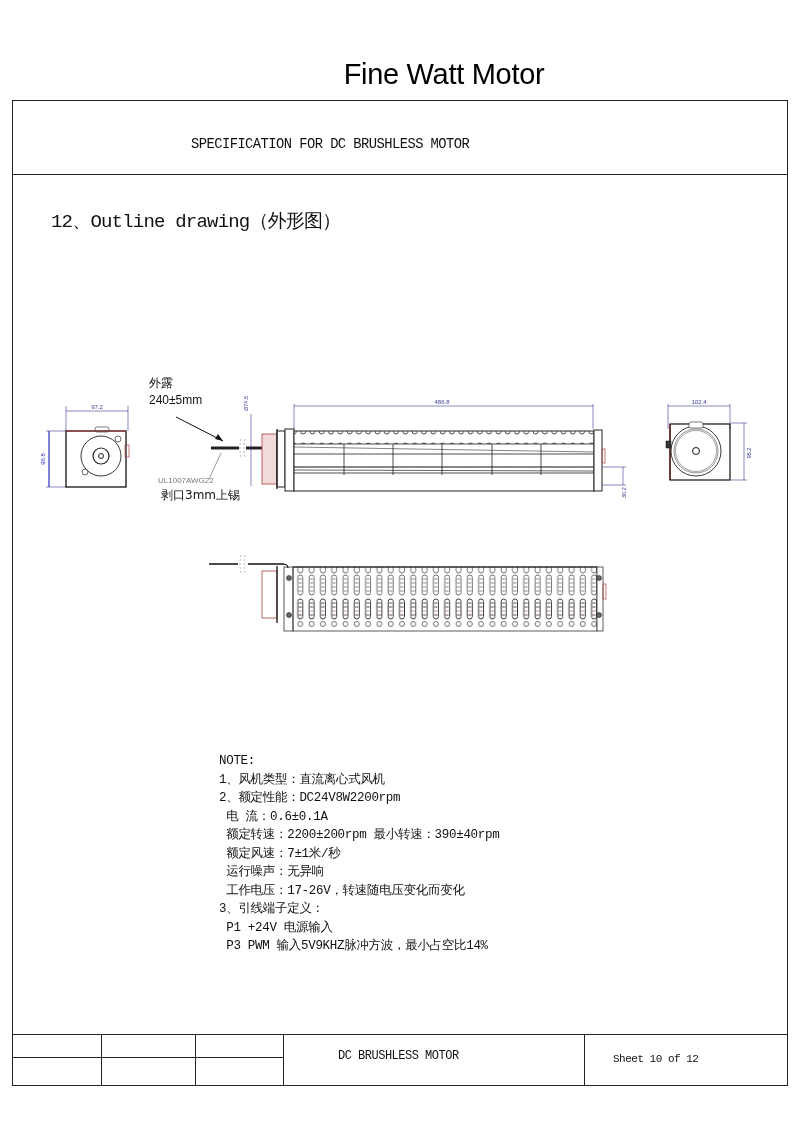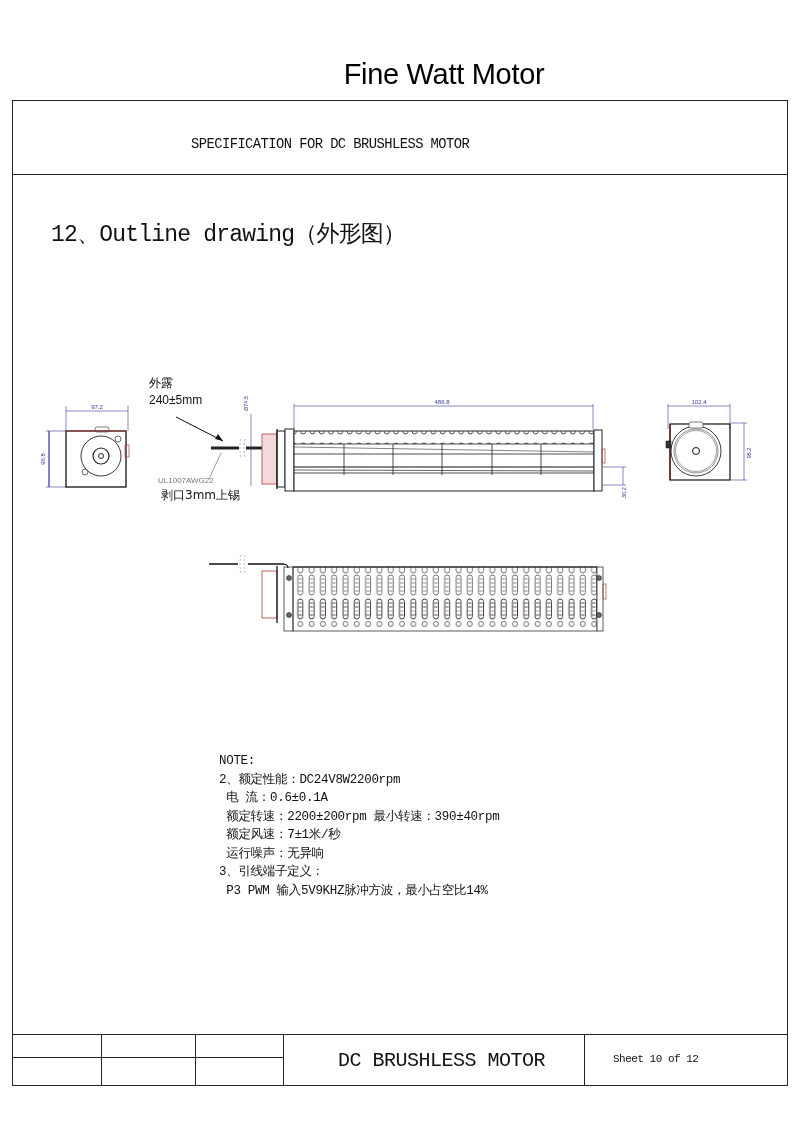"12、Outline drawing（外形图）" .section-title { font-size: 23px -> 19px; top: 117px -> 107px }
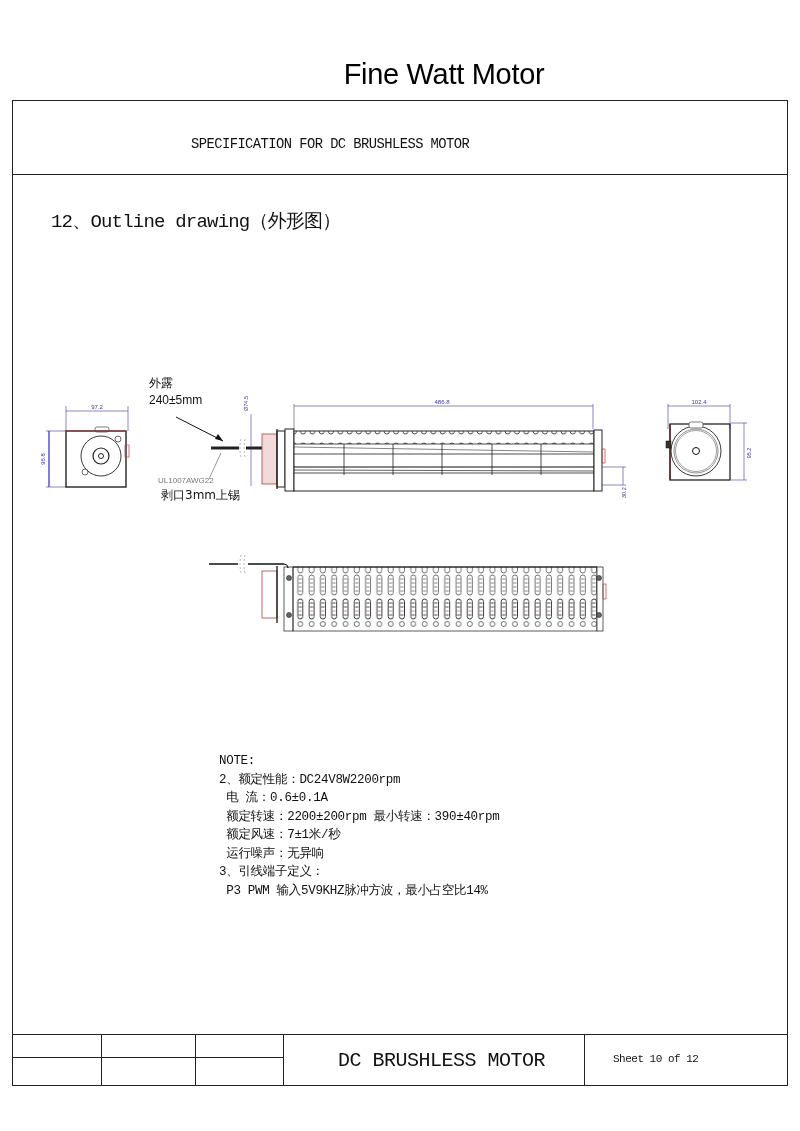"1、风机类型：直流离心式风机" div.l { html: none -> <div>1、风机类型：直流离心式风机</div> }
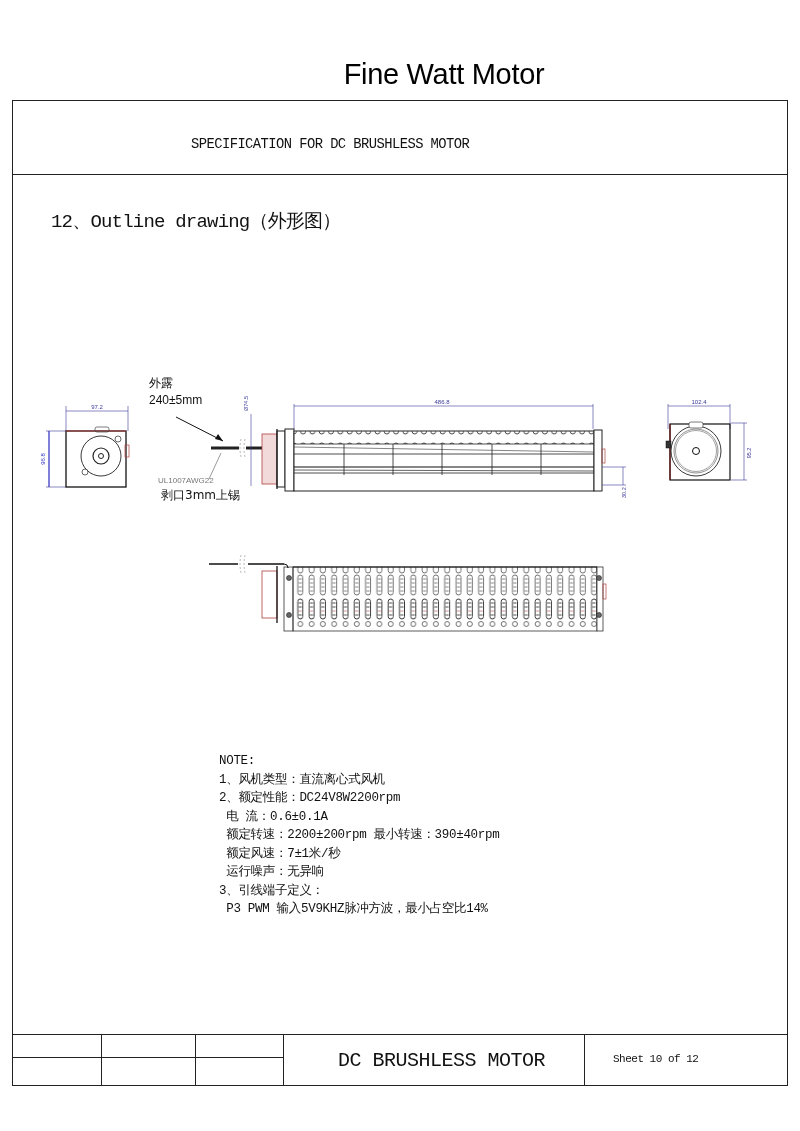"工作电压：17-26V，转速随电压变化而变化" div.l { html: none -> <div> 工作电压：17-26V，转速随电压变化而变化</div> }
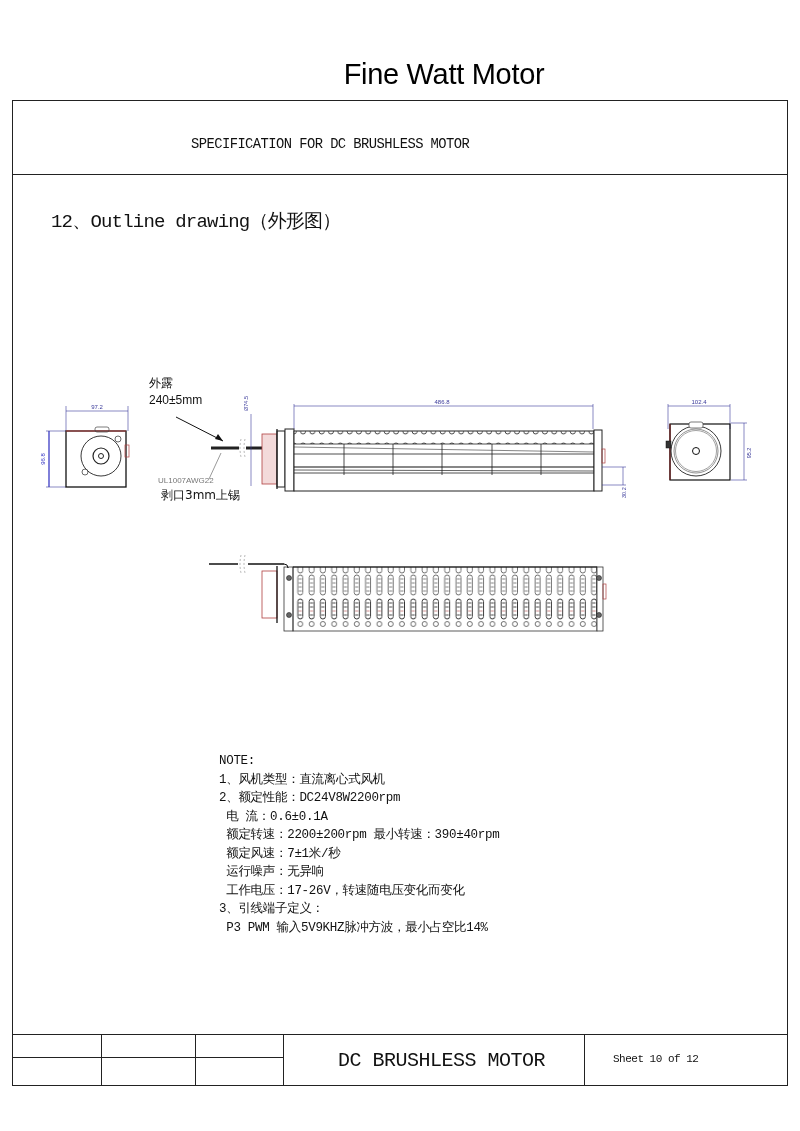"P1 +24V 电源输入" div.l { html: none -> <div> P1 +24V 电源输入</div> }
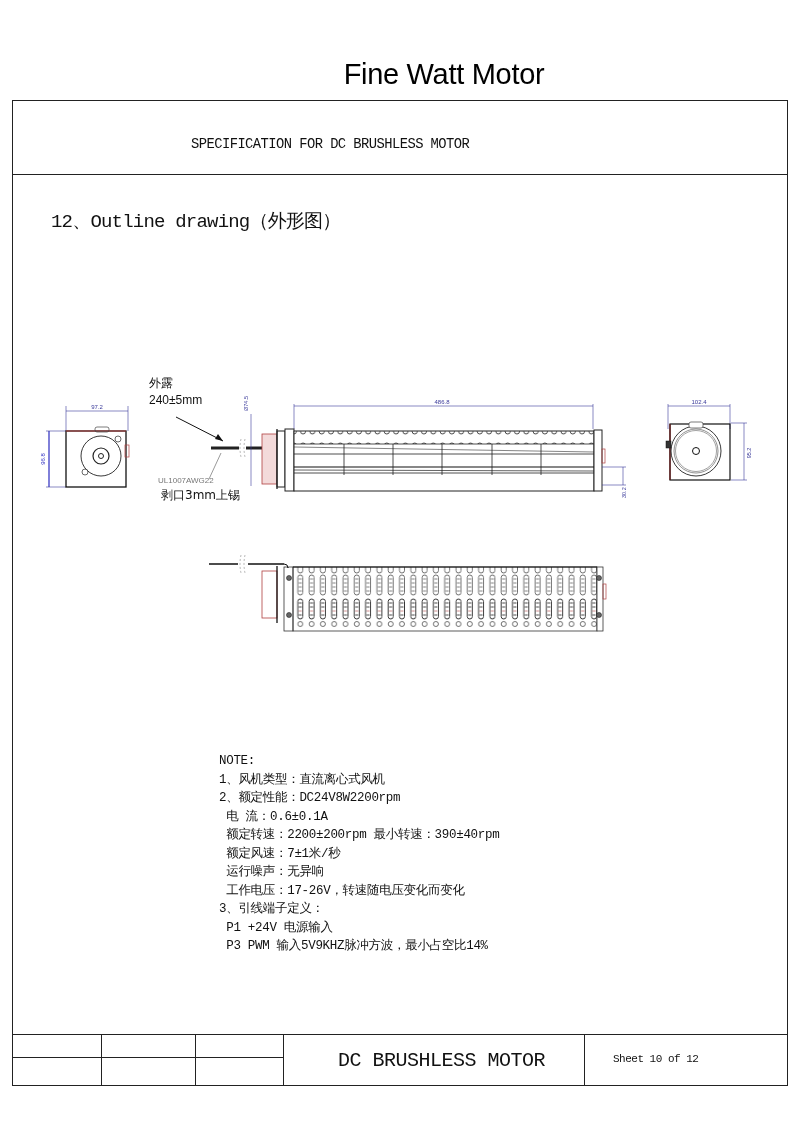"DC BRUSHLESS MOTOR" div.tb-text { font-size: 20px -> 12px }
